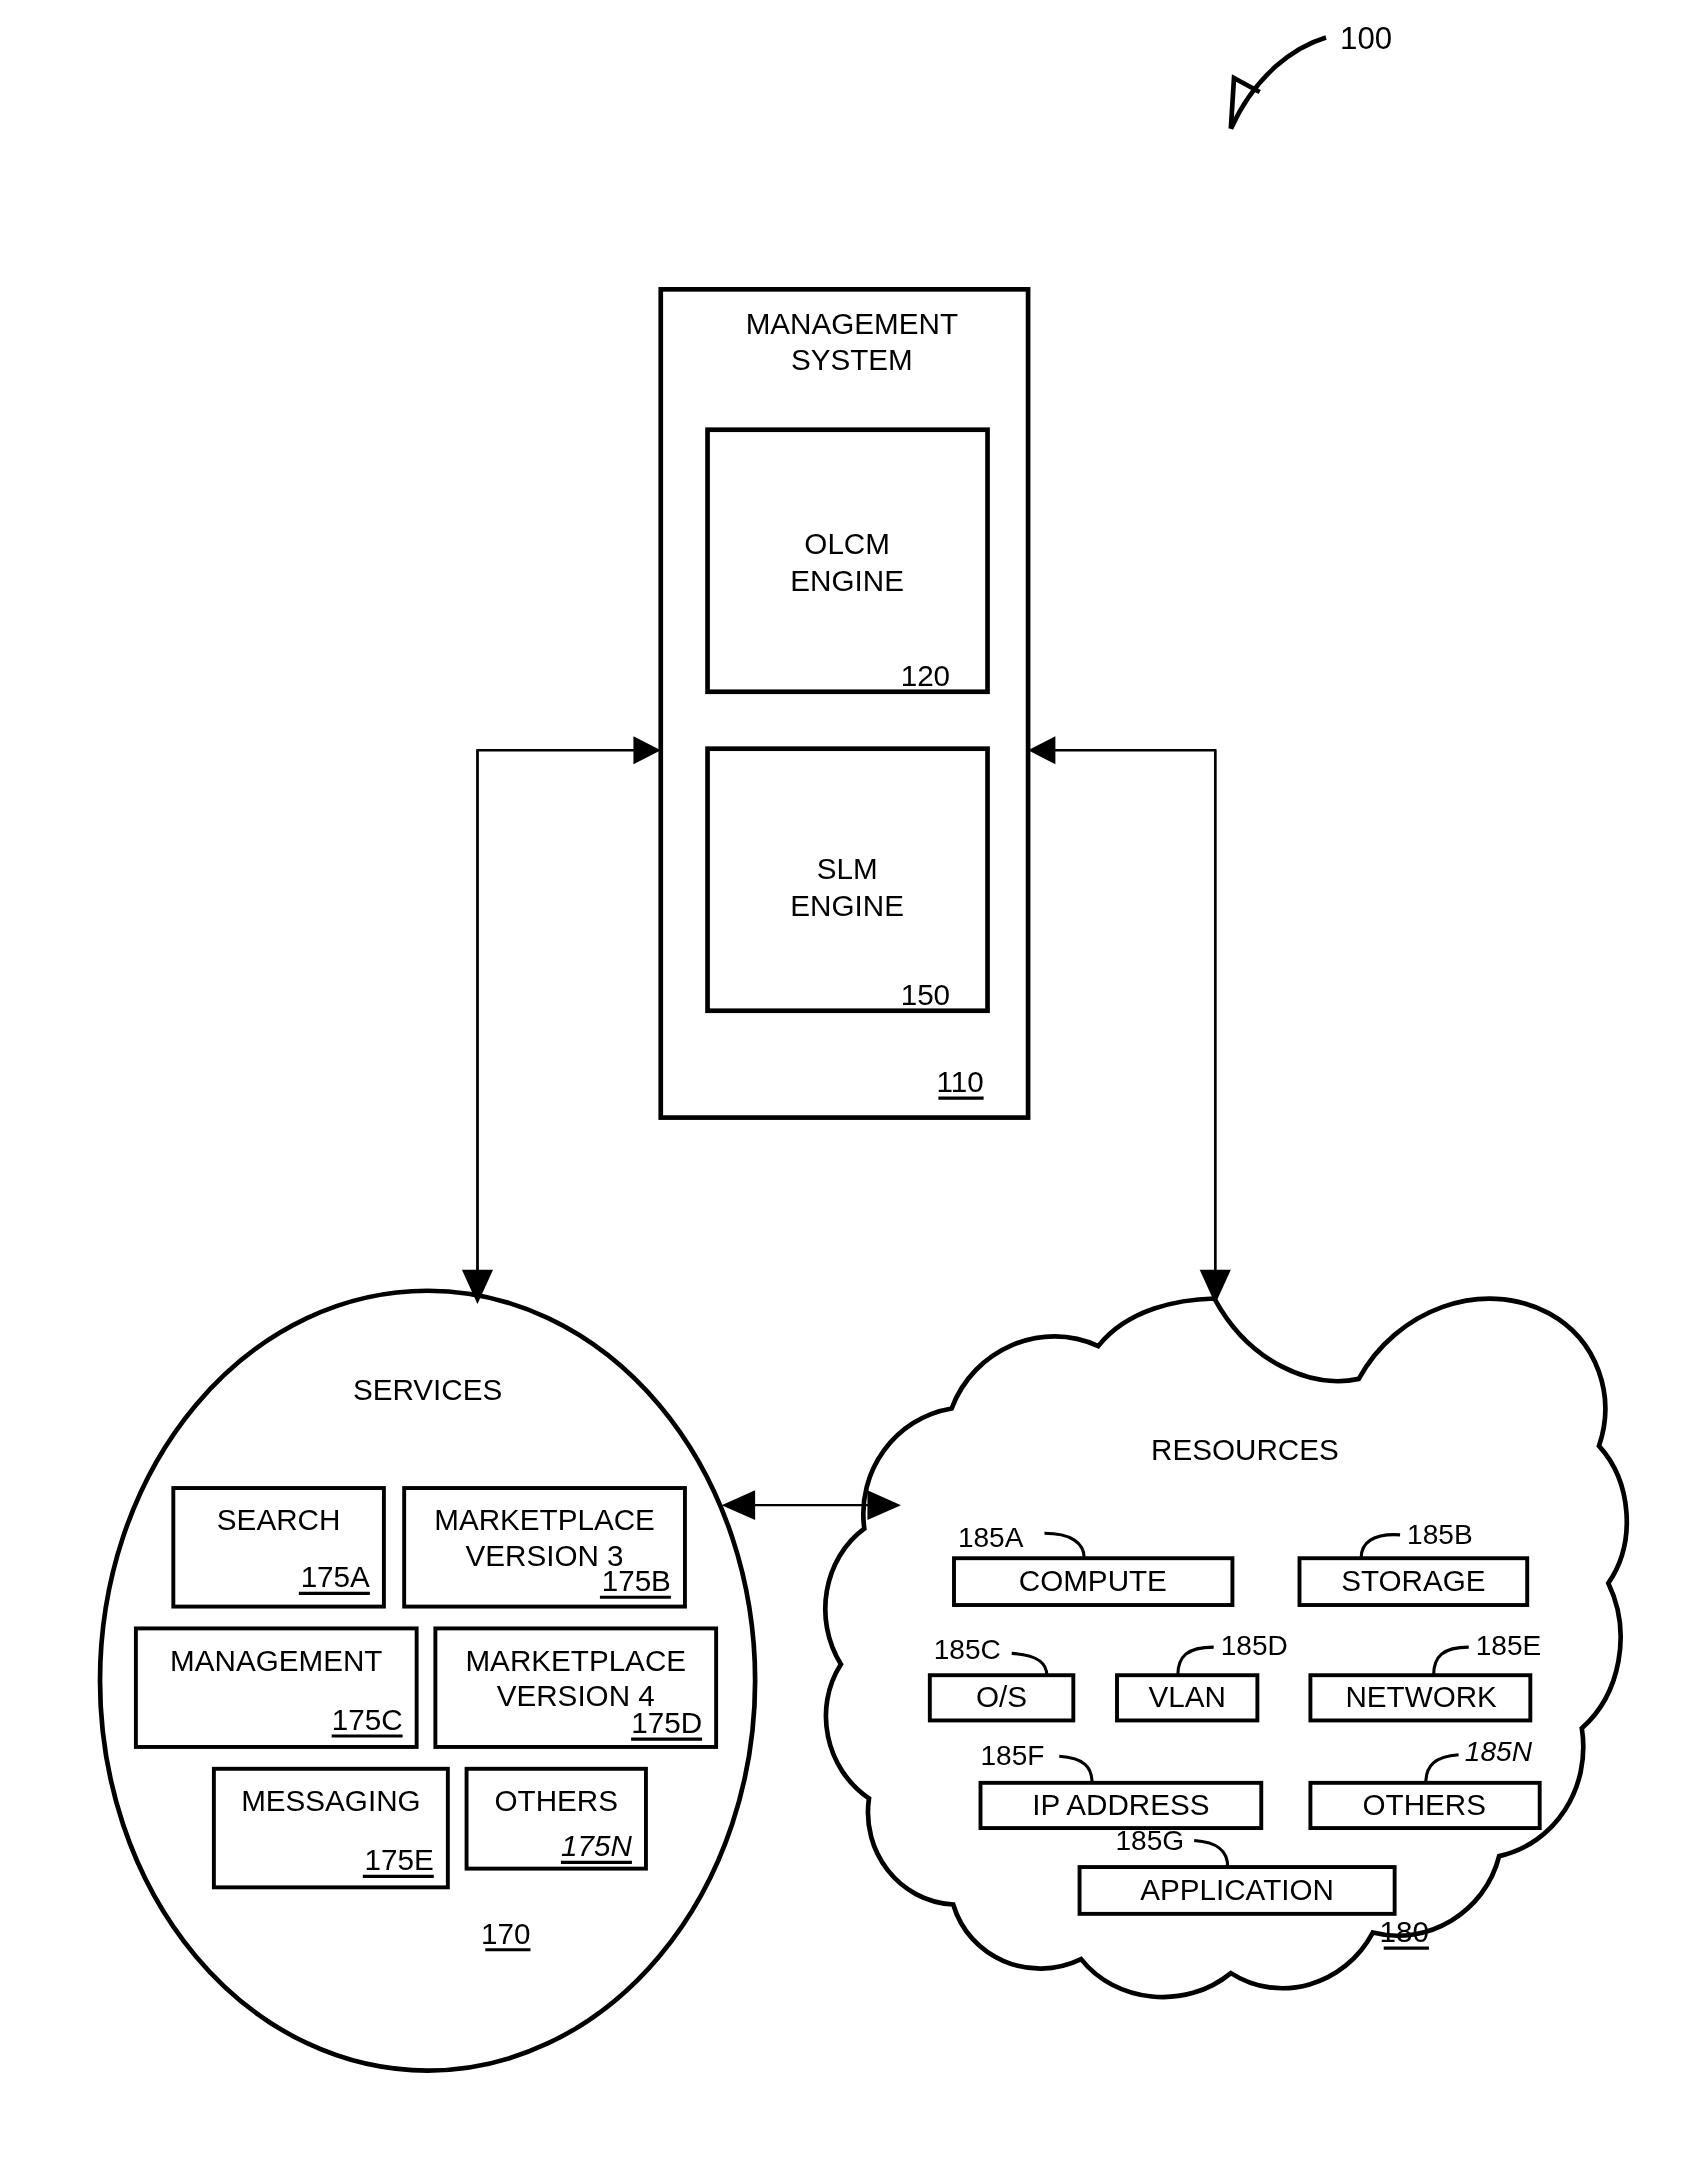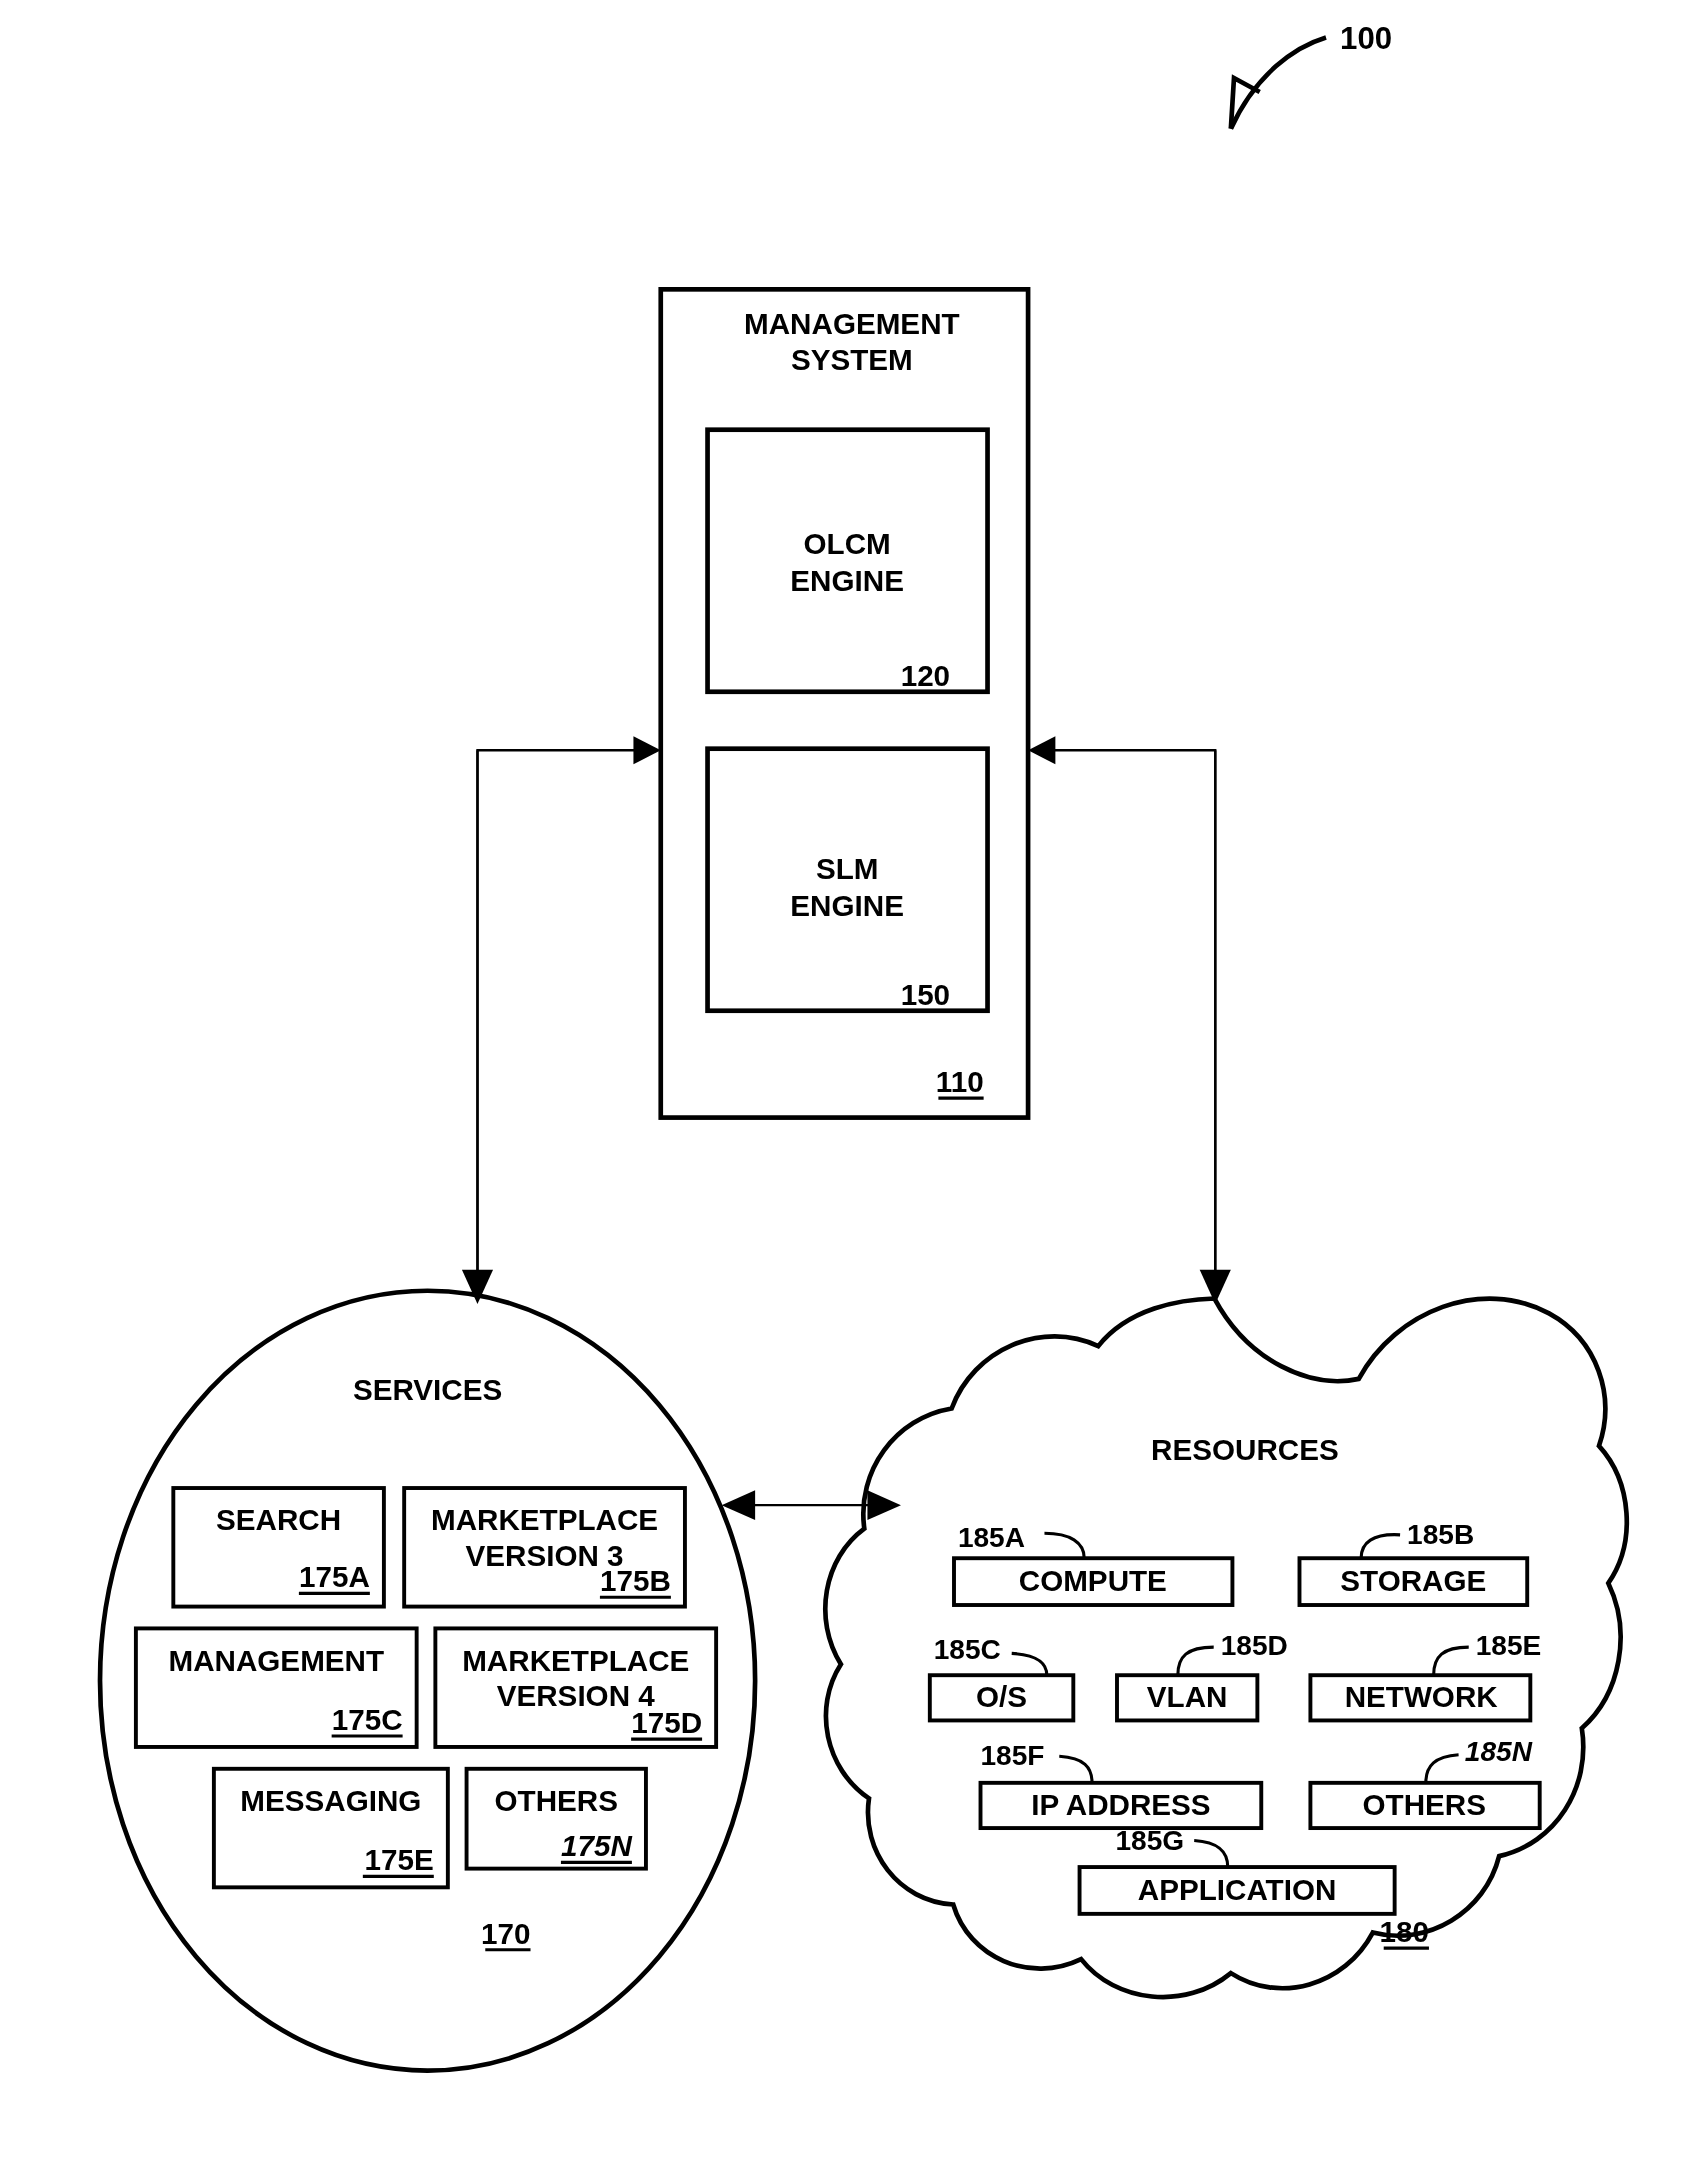"100" #figure-root { font-weight: bold -> none }
